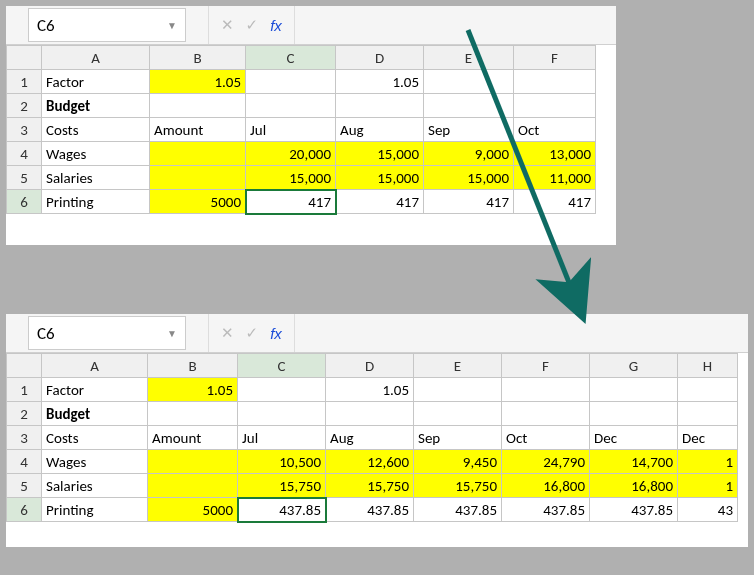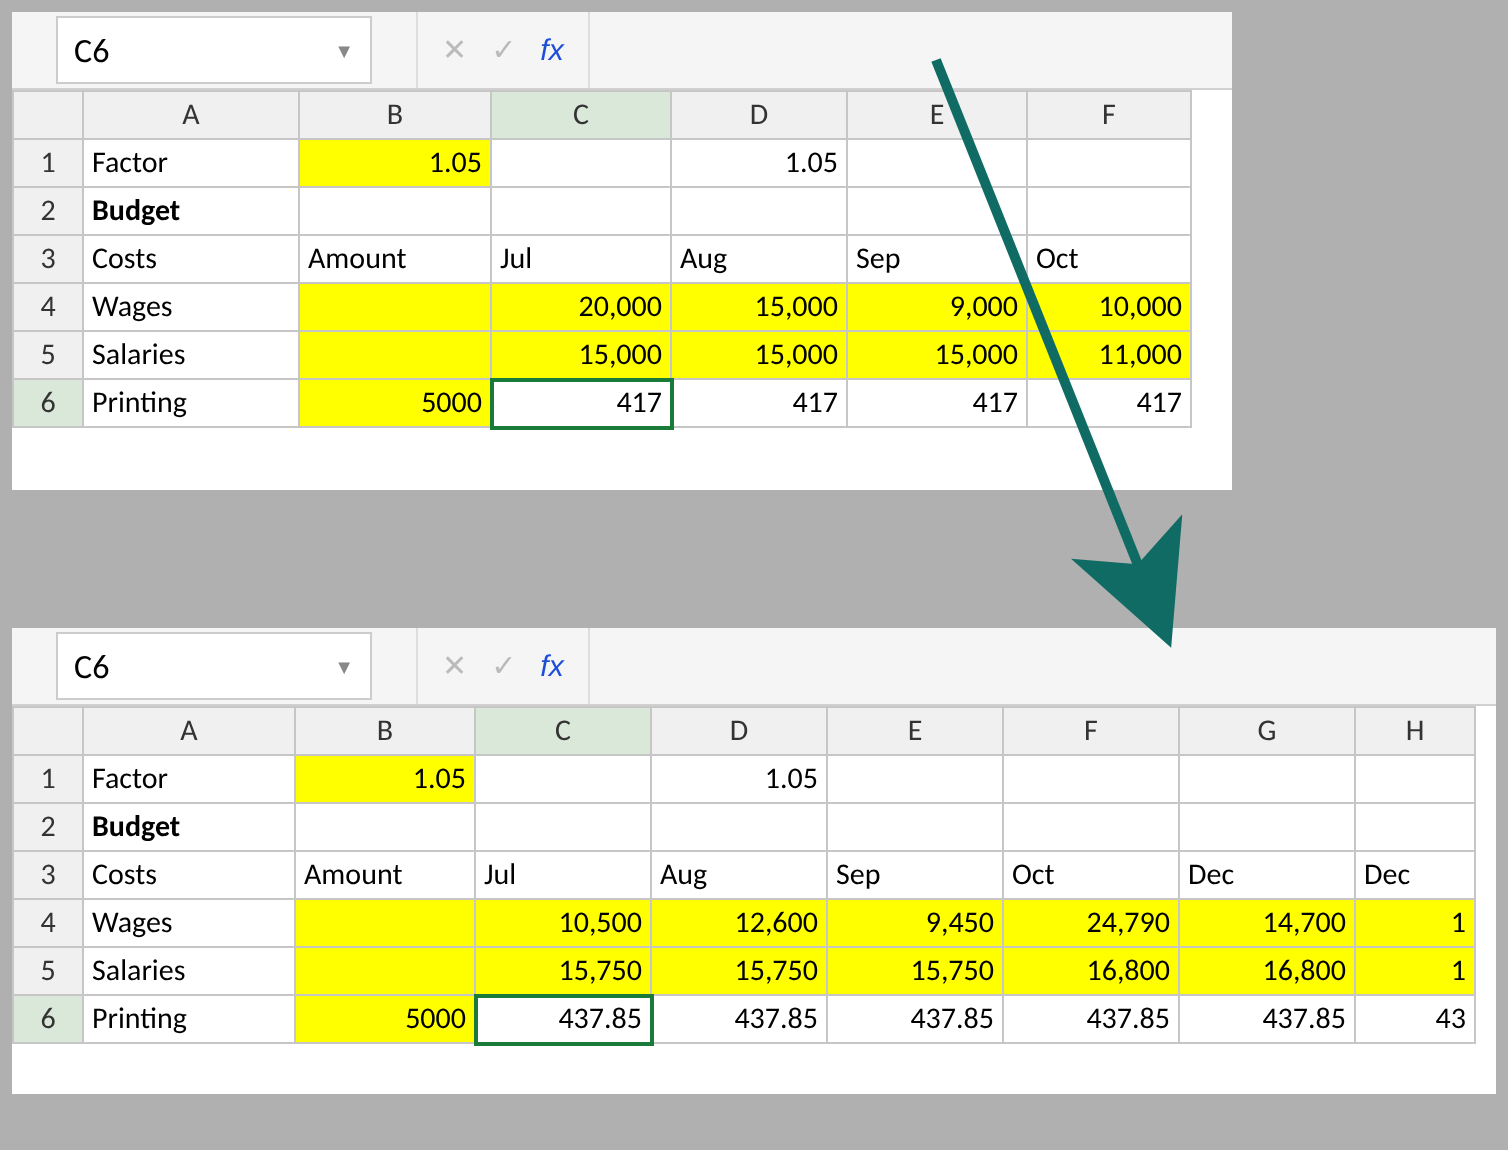"10,000" td.yellow { text: 10,000 -> 13,000 }
